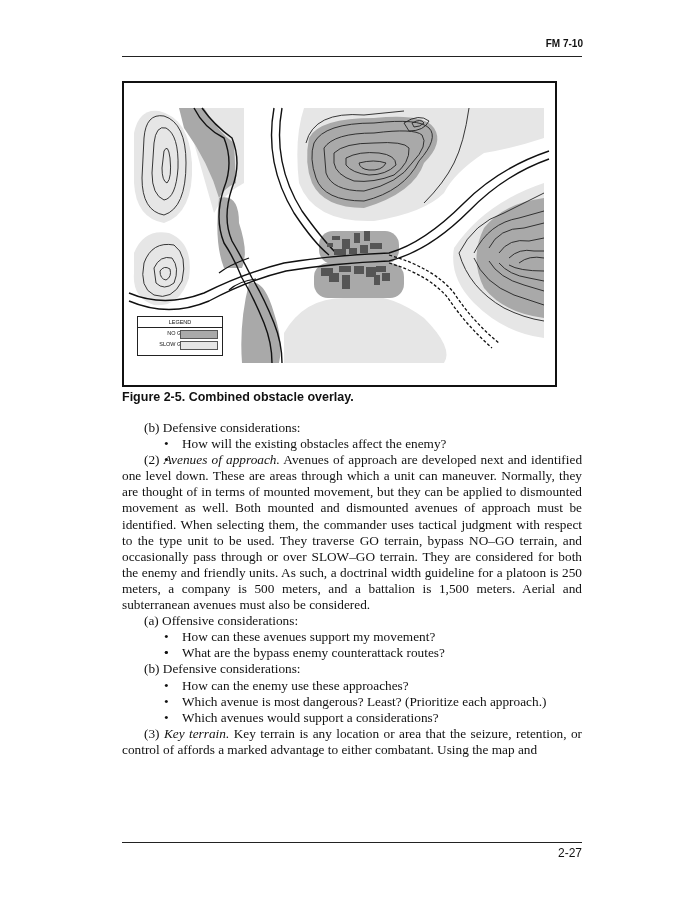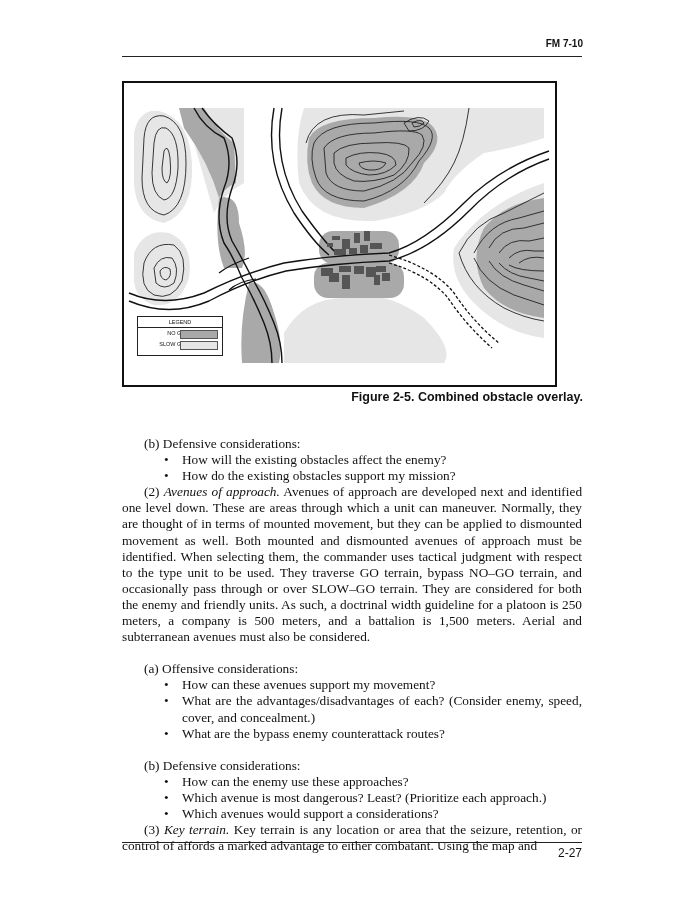"Figure 2-5. Combined obstacle overlay." .caption { text-align: right -> left }
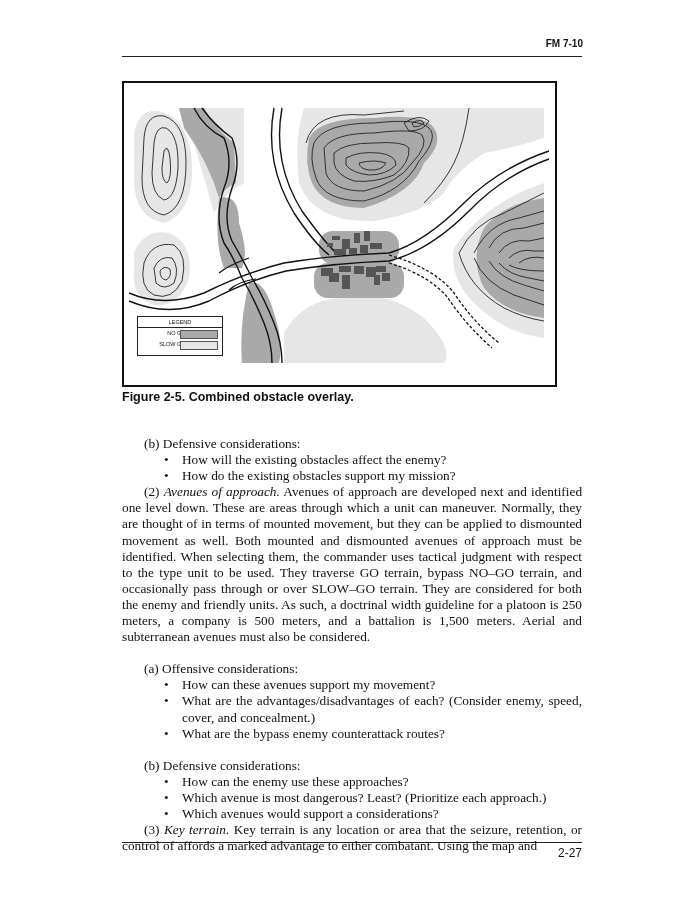"(b) Defensive considerations:" .indent1 { margin-top: 16px -> none }
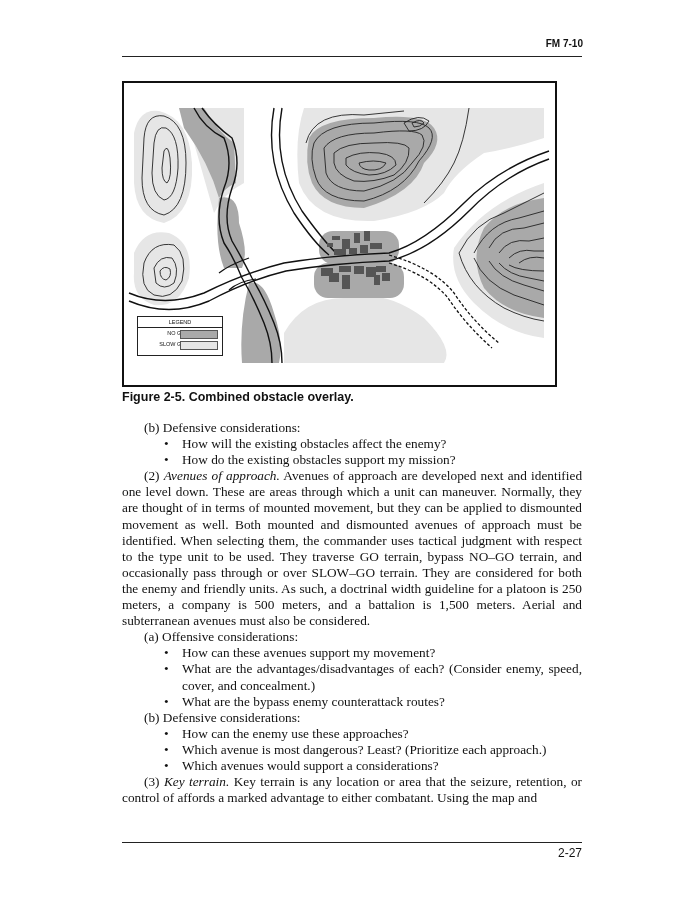"How do the existing obstacles" span { html: <span>How do the existing obstacles support my mission?</span> -> none }
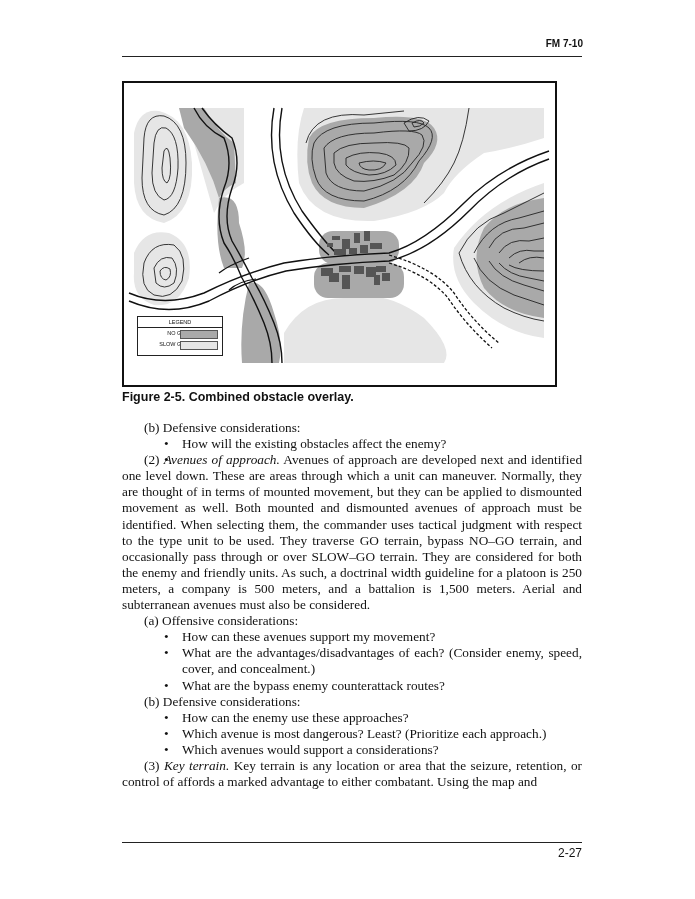"What are the advantages/disadvantages of" span { html: <span>What are the advantages/disadvantages of each? (Consider enemy, speed, cover, and concealment.)</span> -> none }
